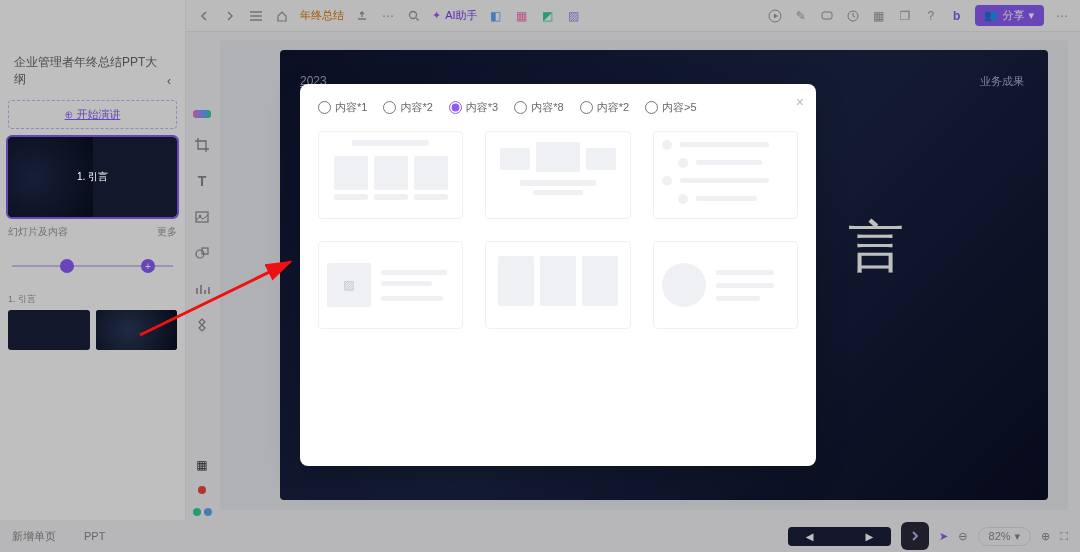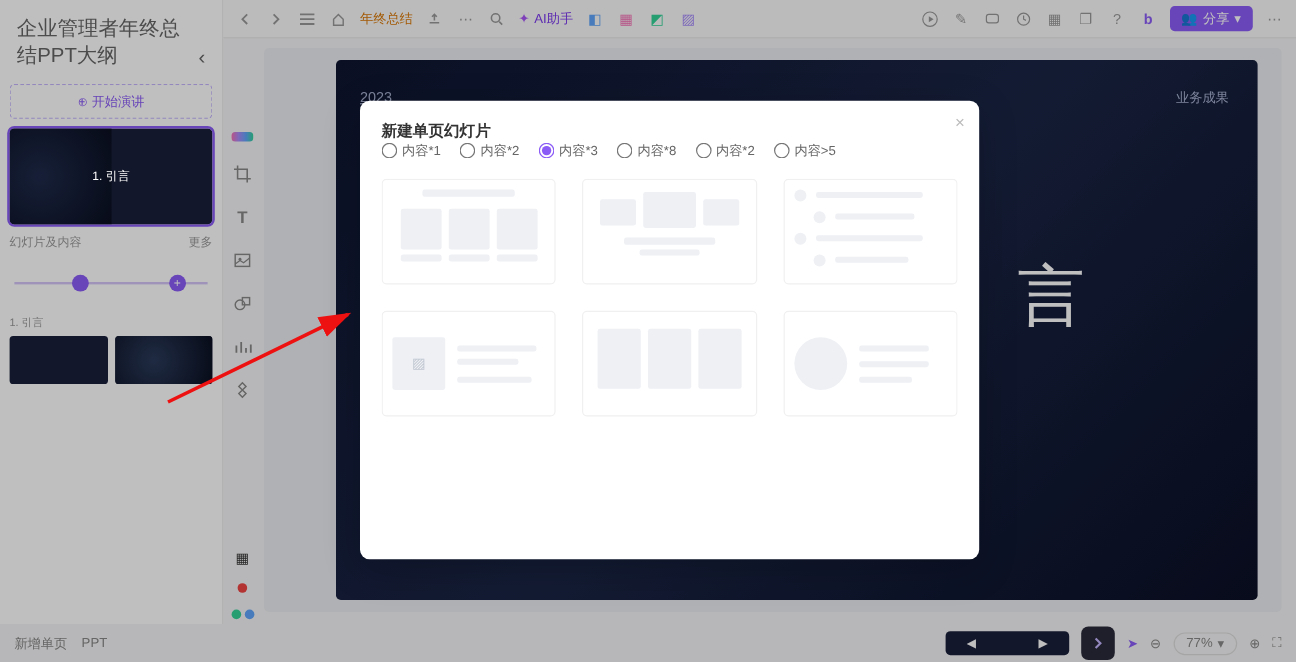"企业管理者年终总结PPT大纲" .doc-title { font-size: 17px -> 12px; margin-top: none -> 42px }
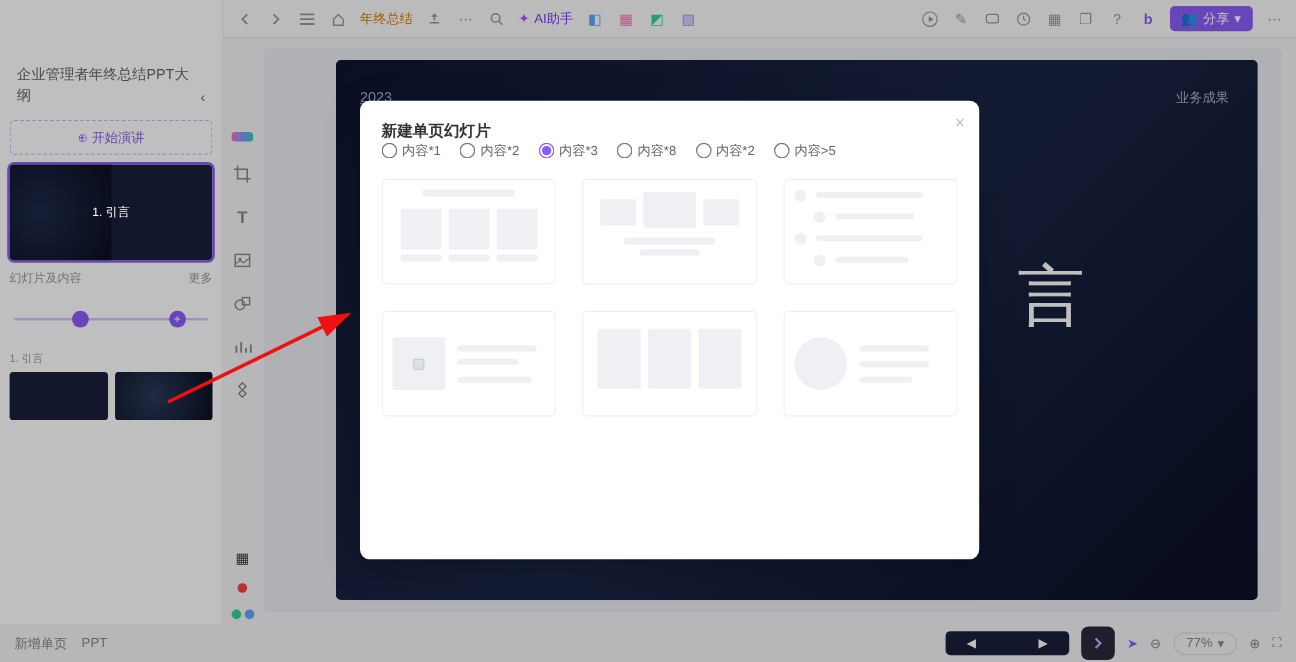"⊕ 开始演讲" .start-btn { text-decoration: none -> underline }
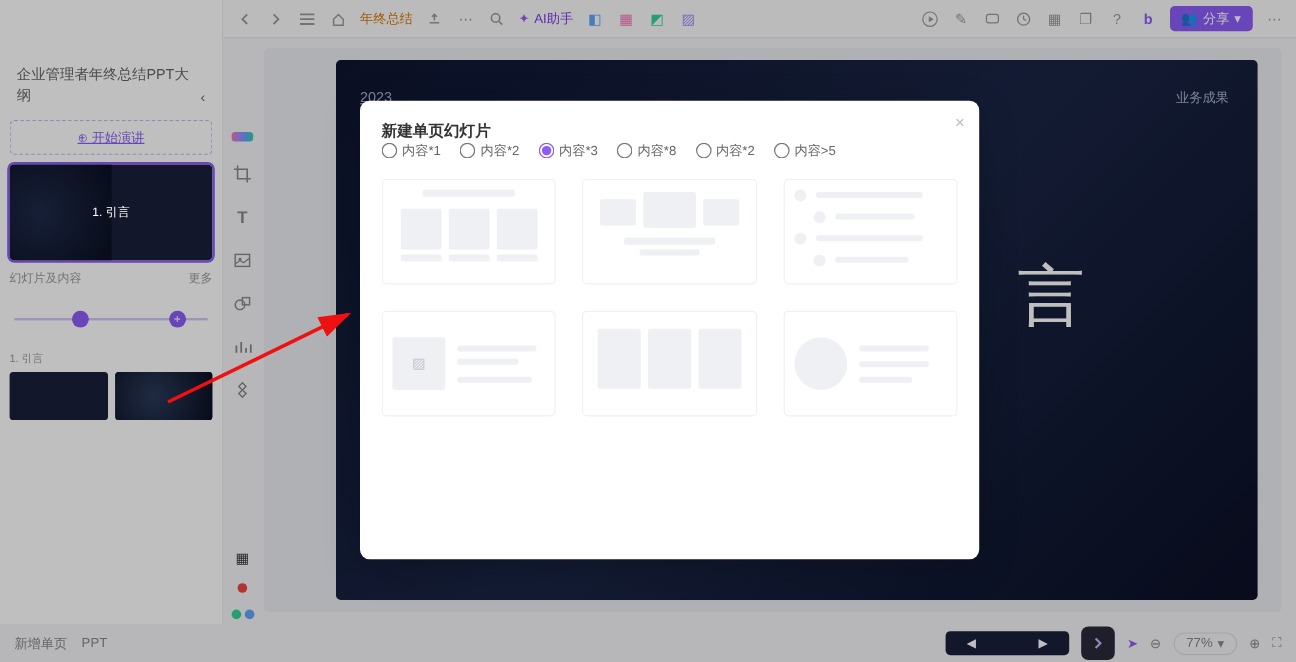"新建单页幻灯片" div.modal-title { html: <div>新建单页幻灯片</div> -> none }
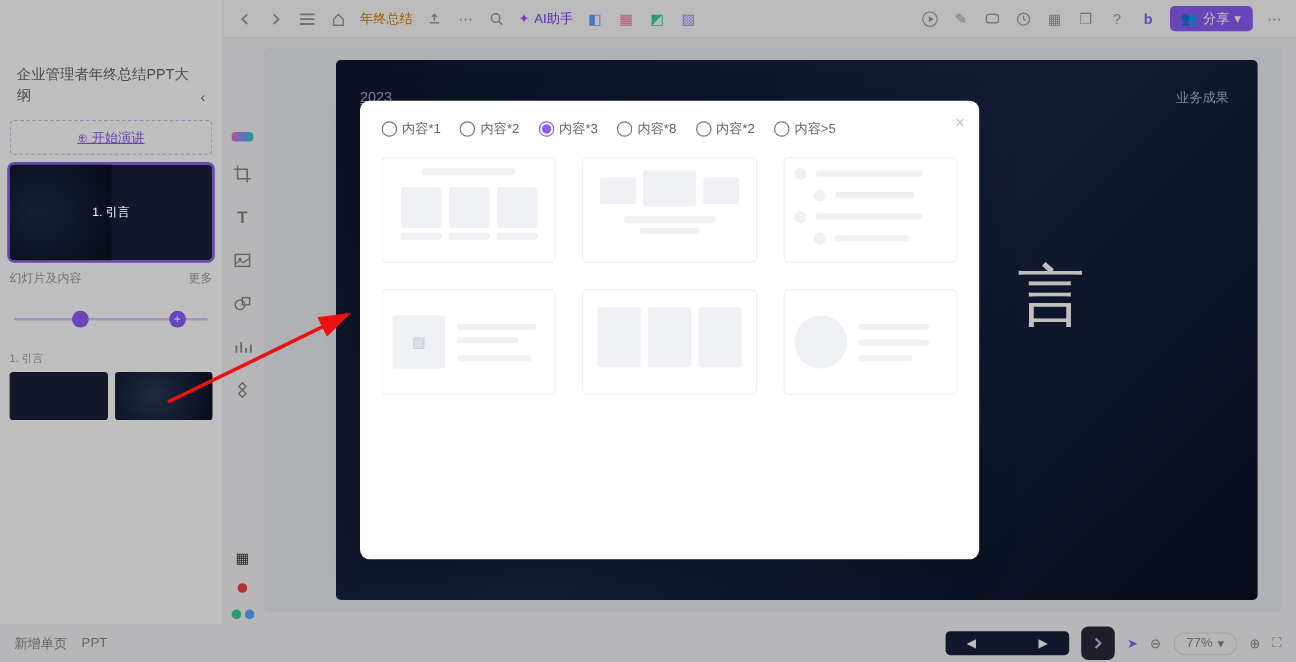"新增单页" .bottombar { gap: 12px -> 28px }
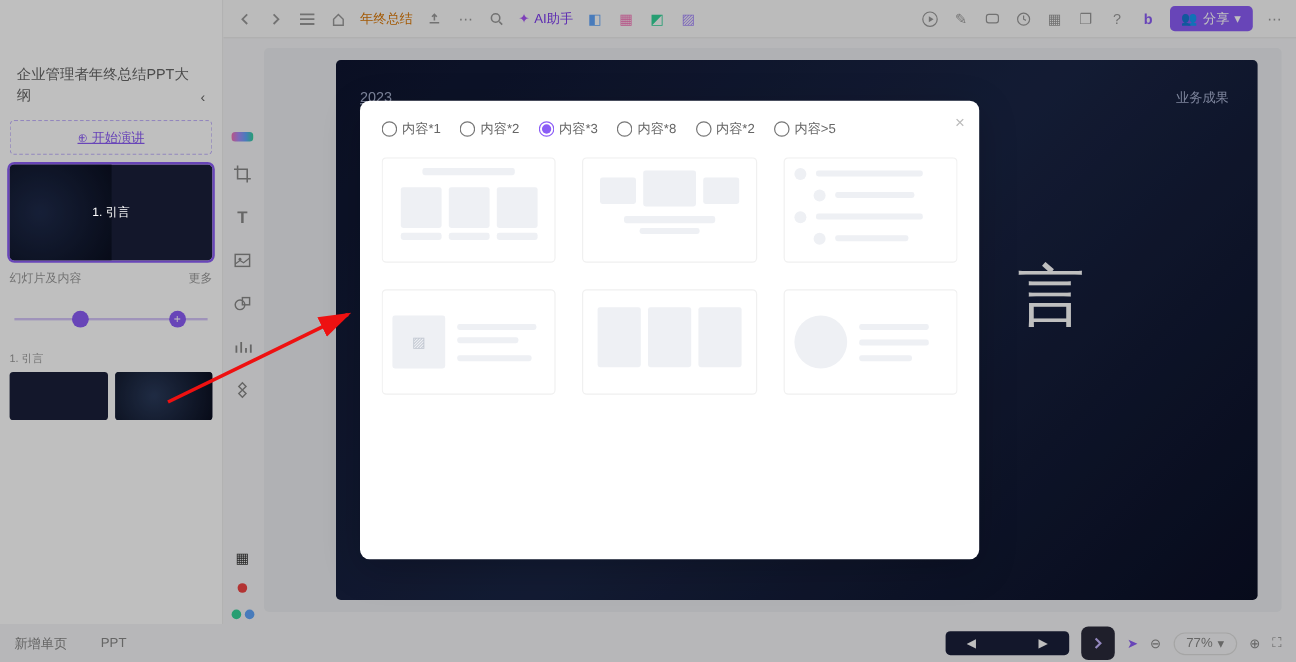"77%" span { text: 77% -> 82% }
